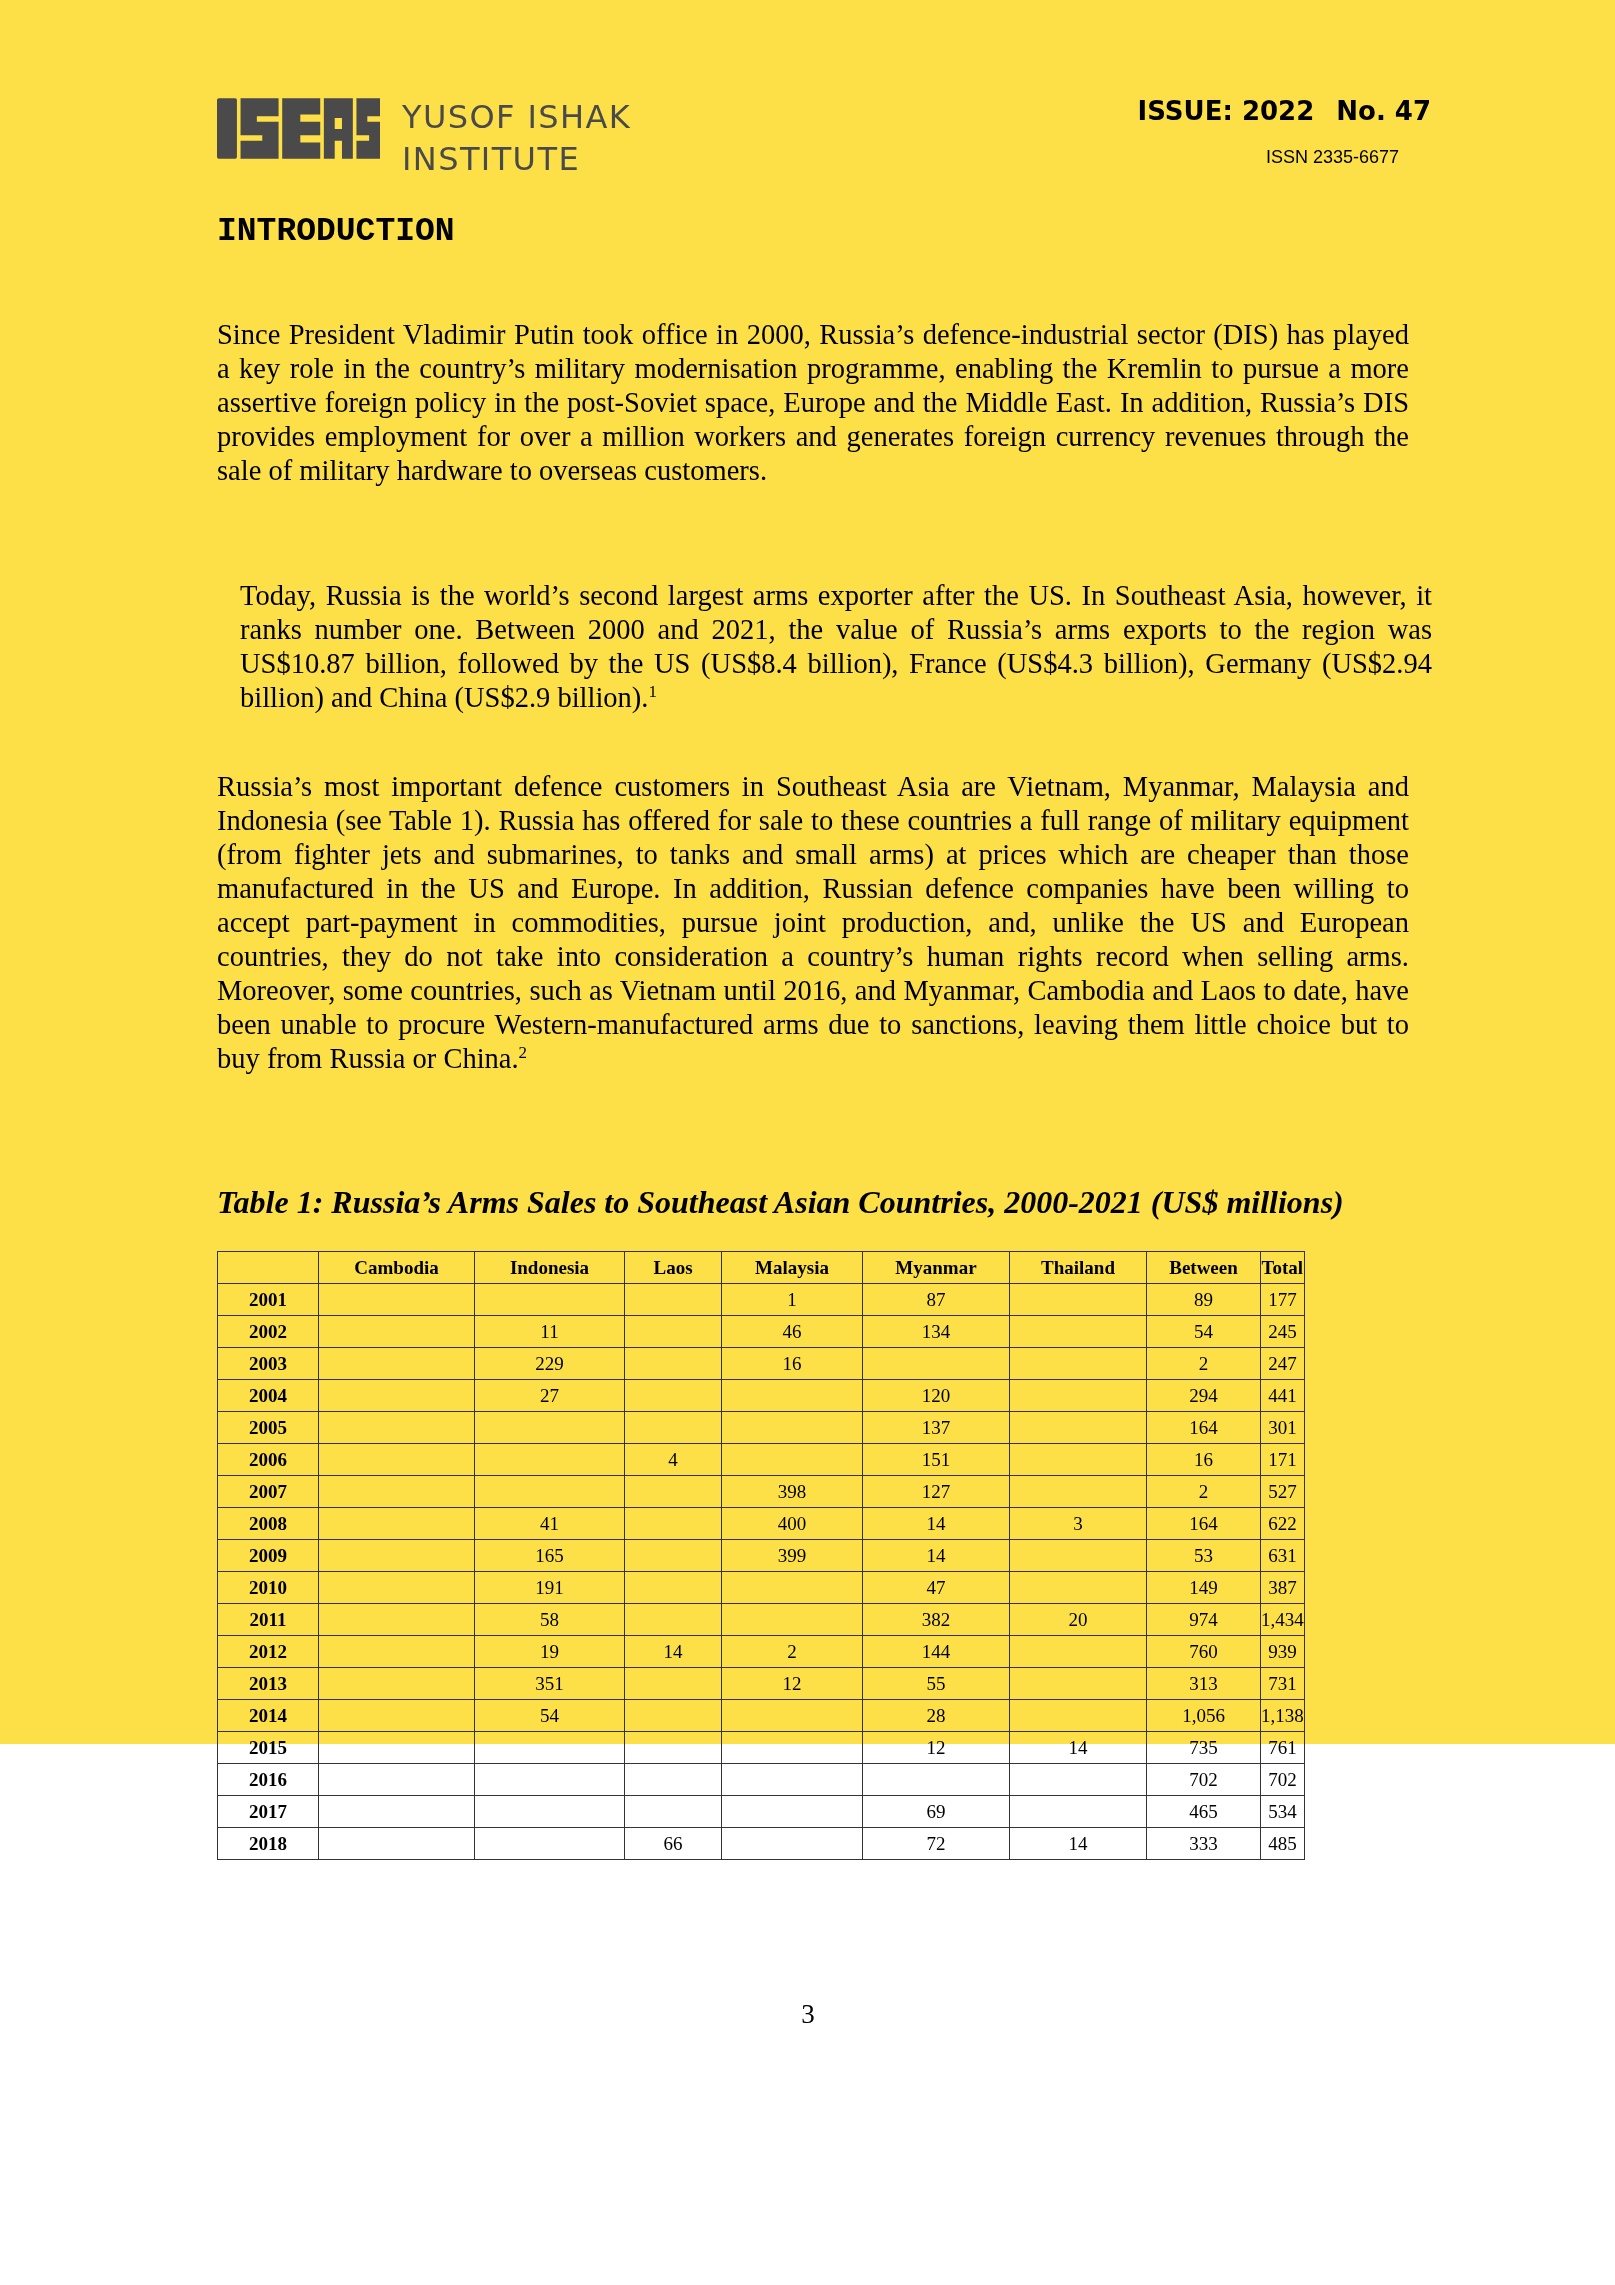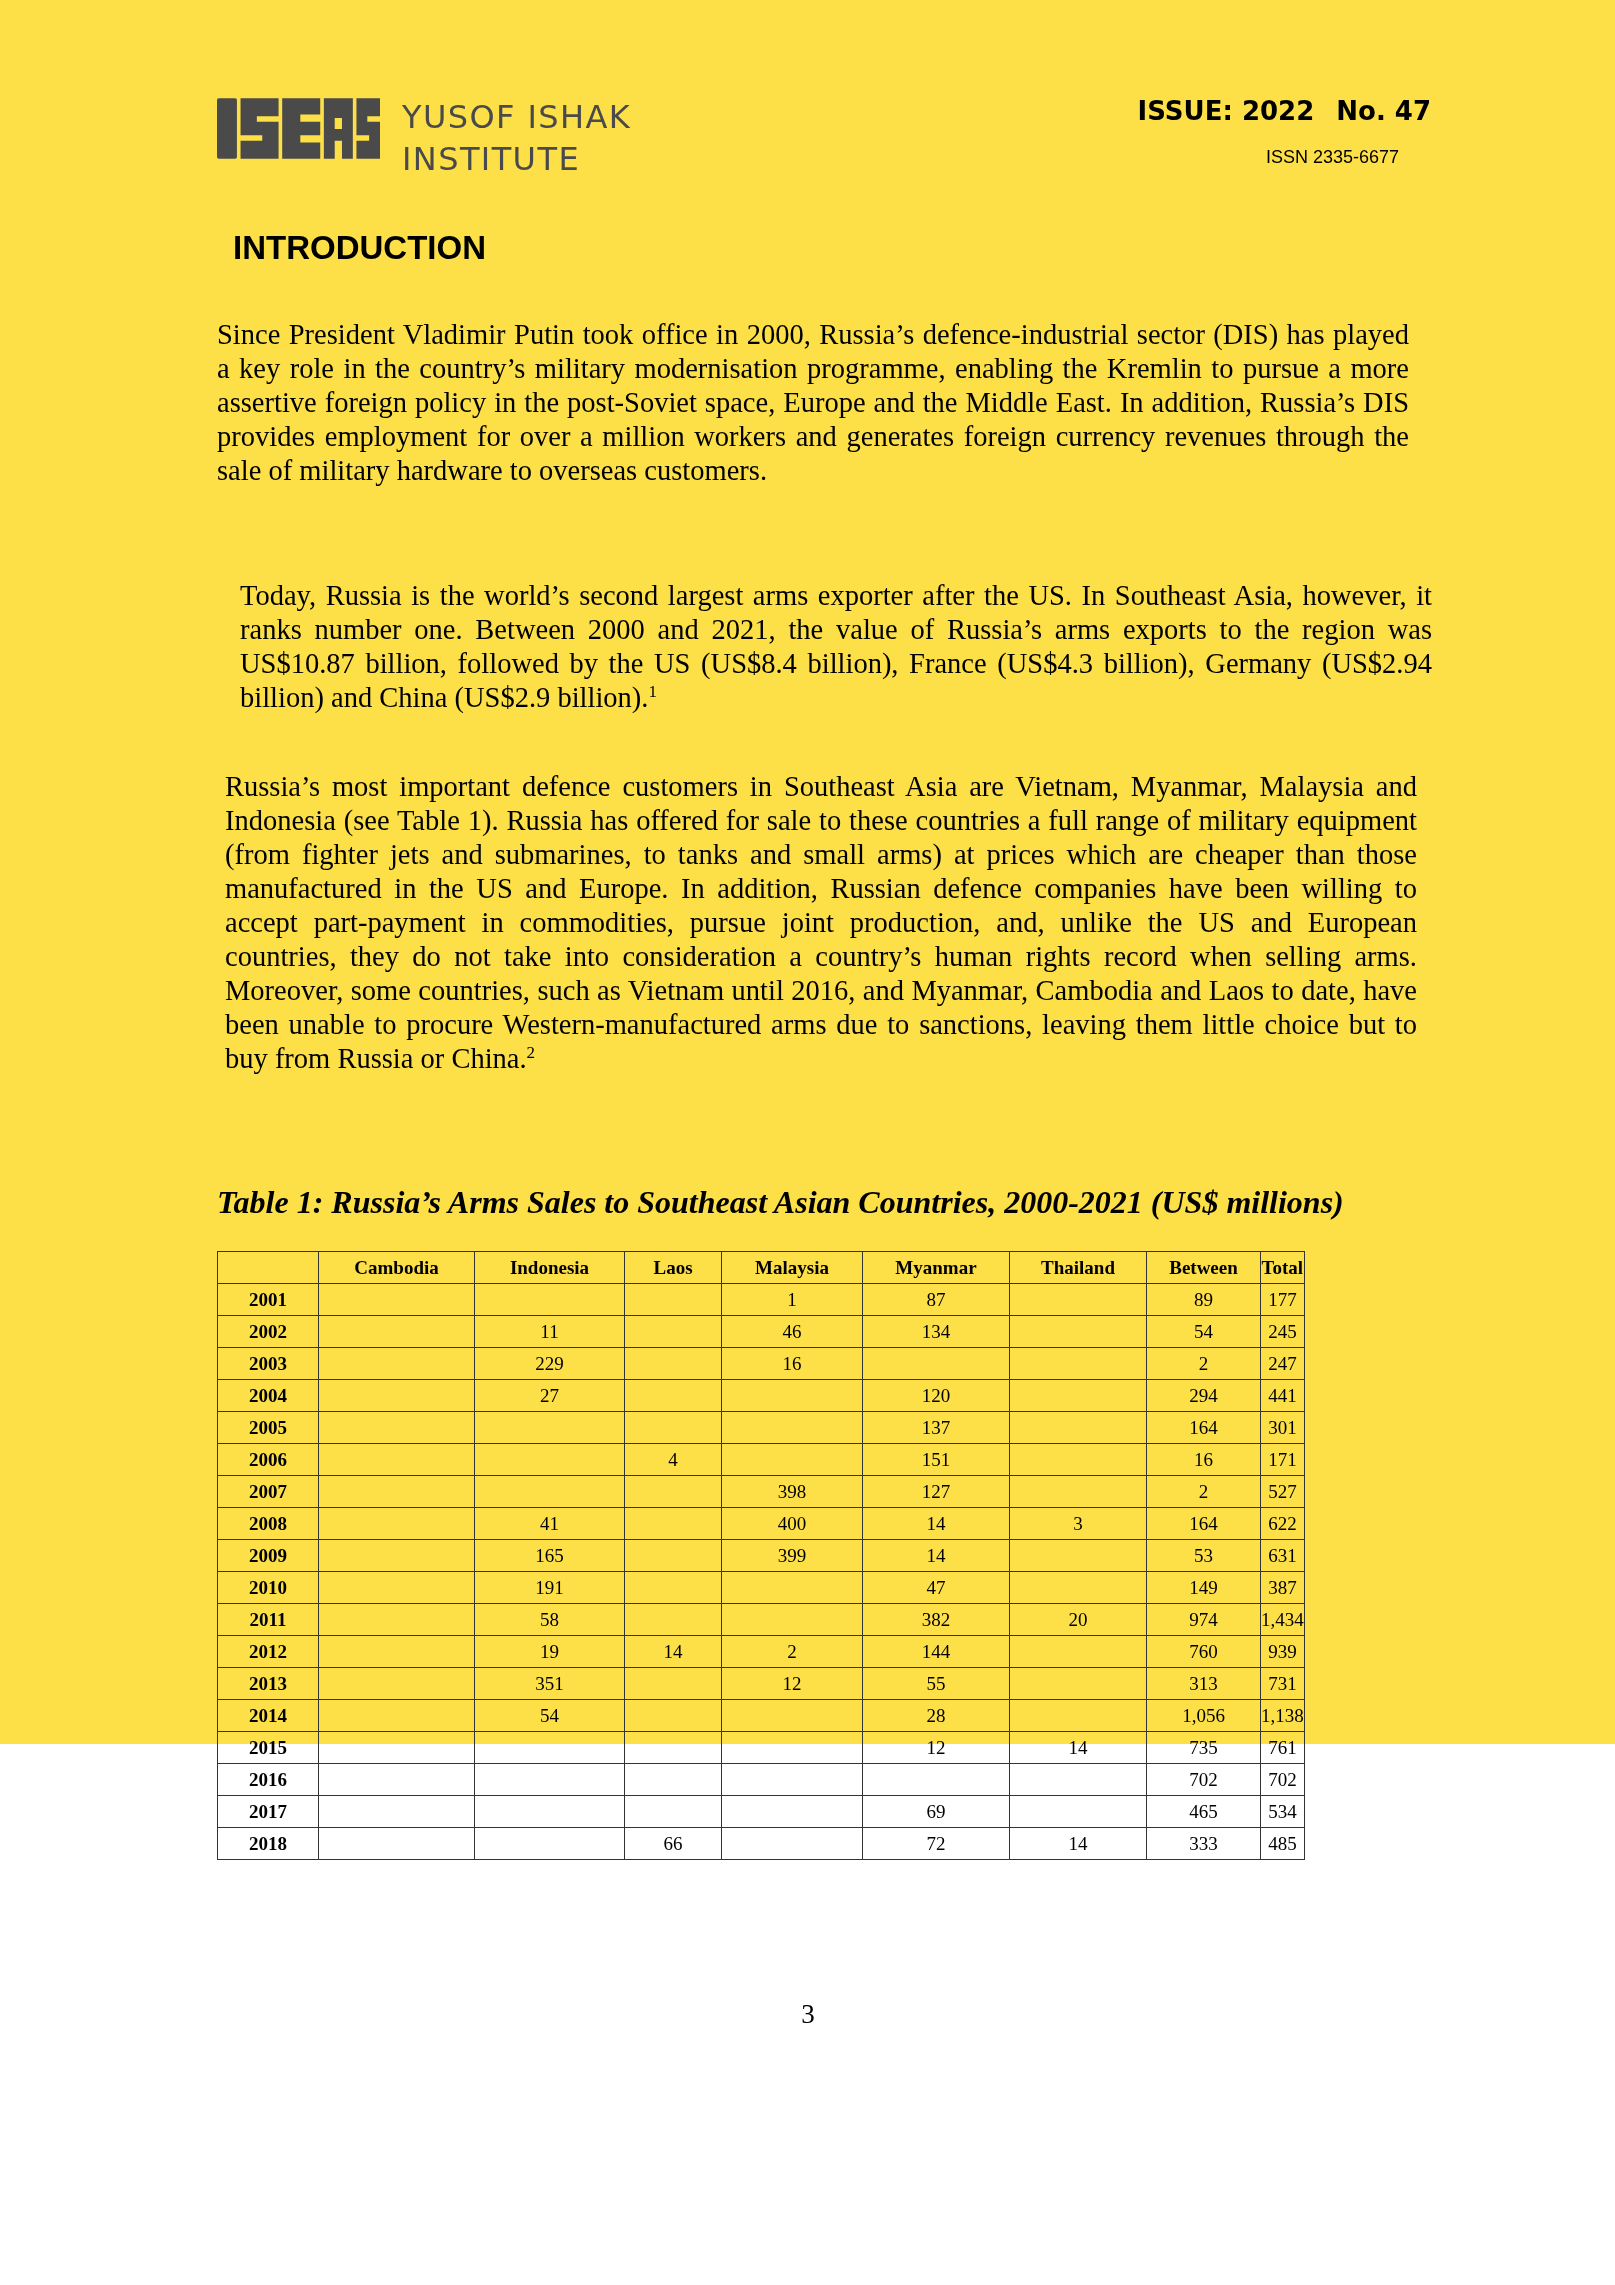"INTRODUCTION" .heading { font-family: Liberation Sans, sans-serif -> Liberation Mono, monospace; margin: 16px -> 0 }
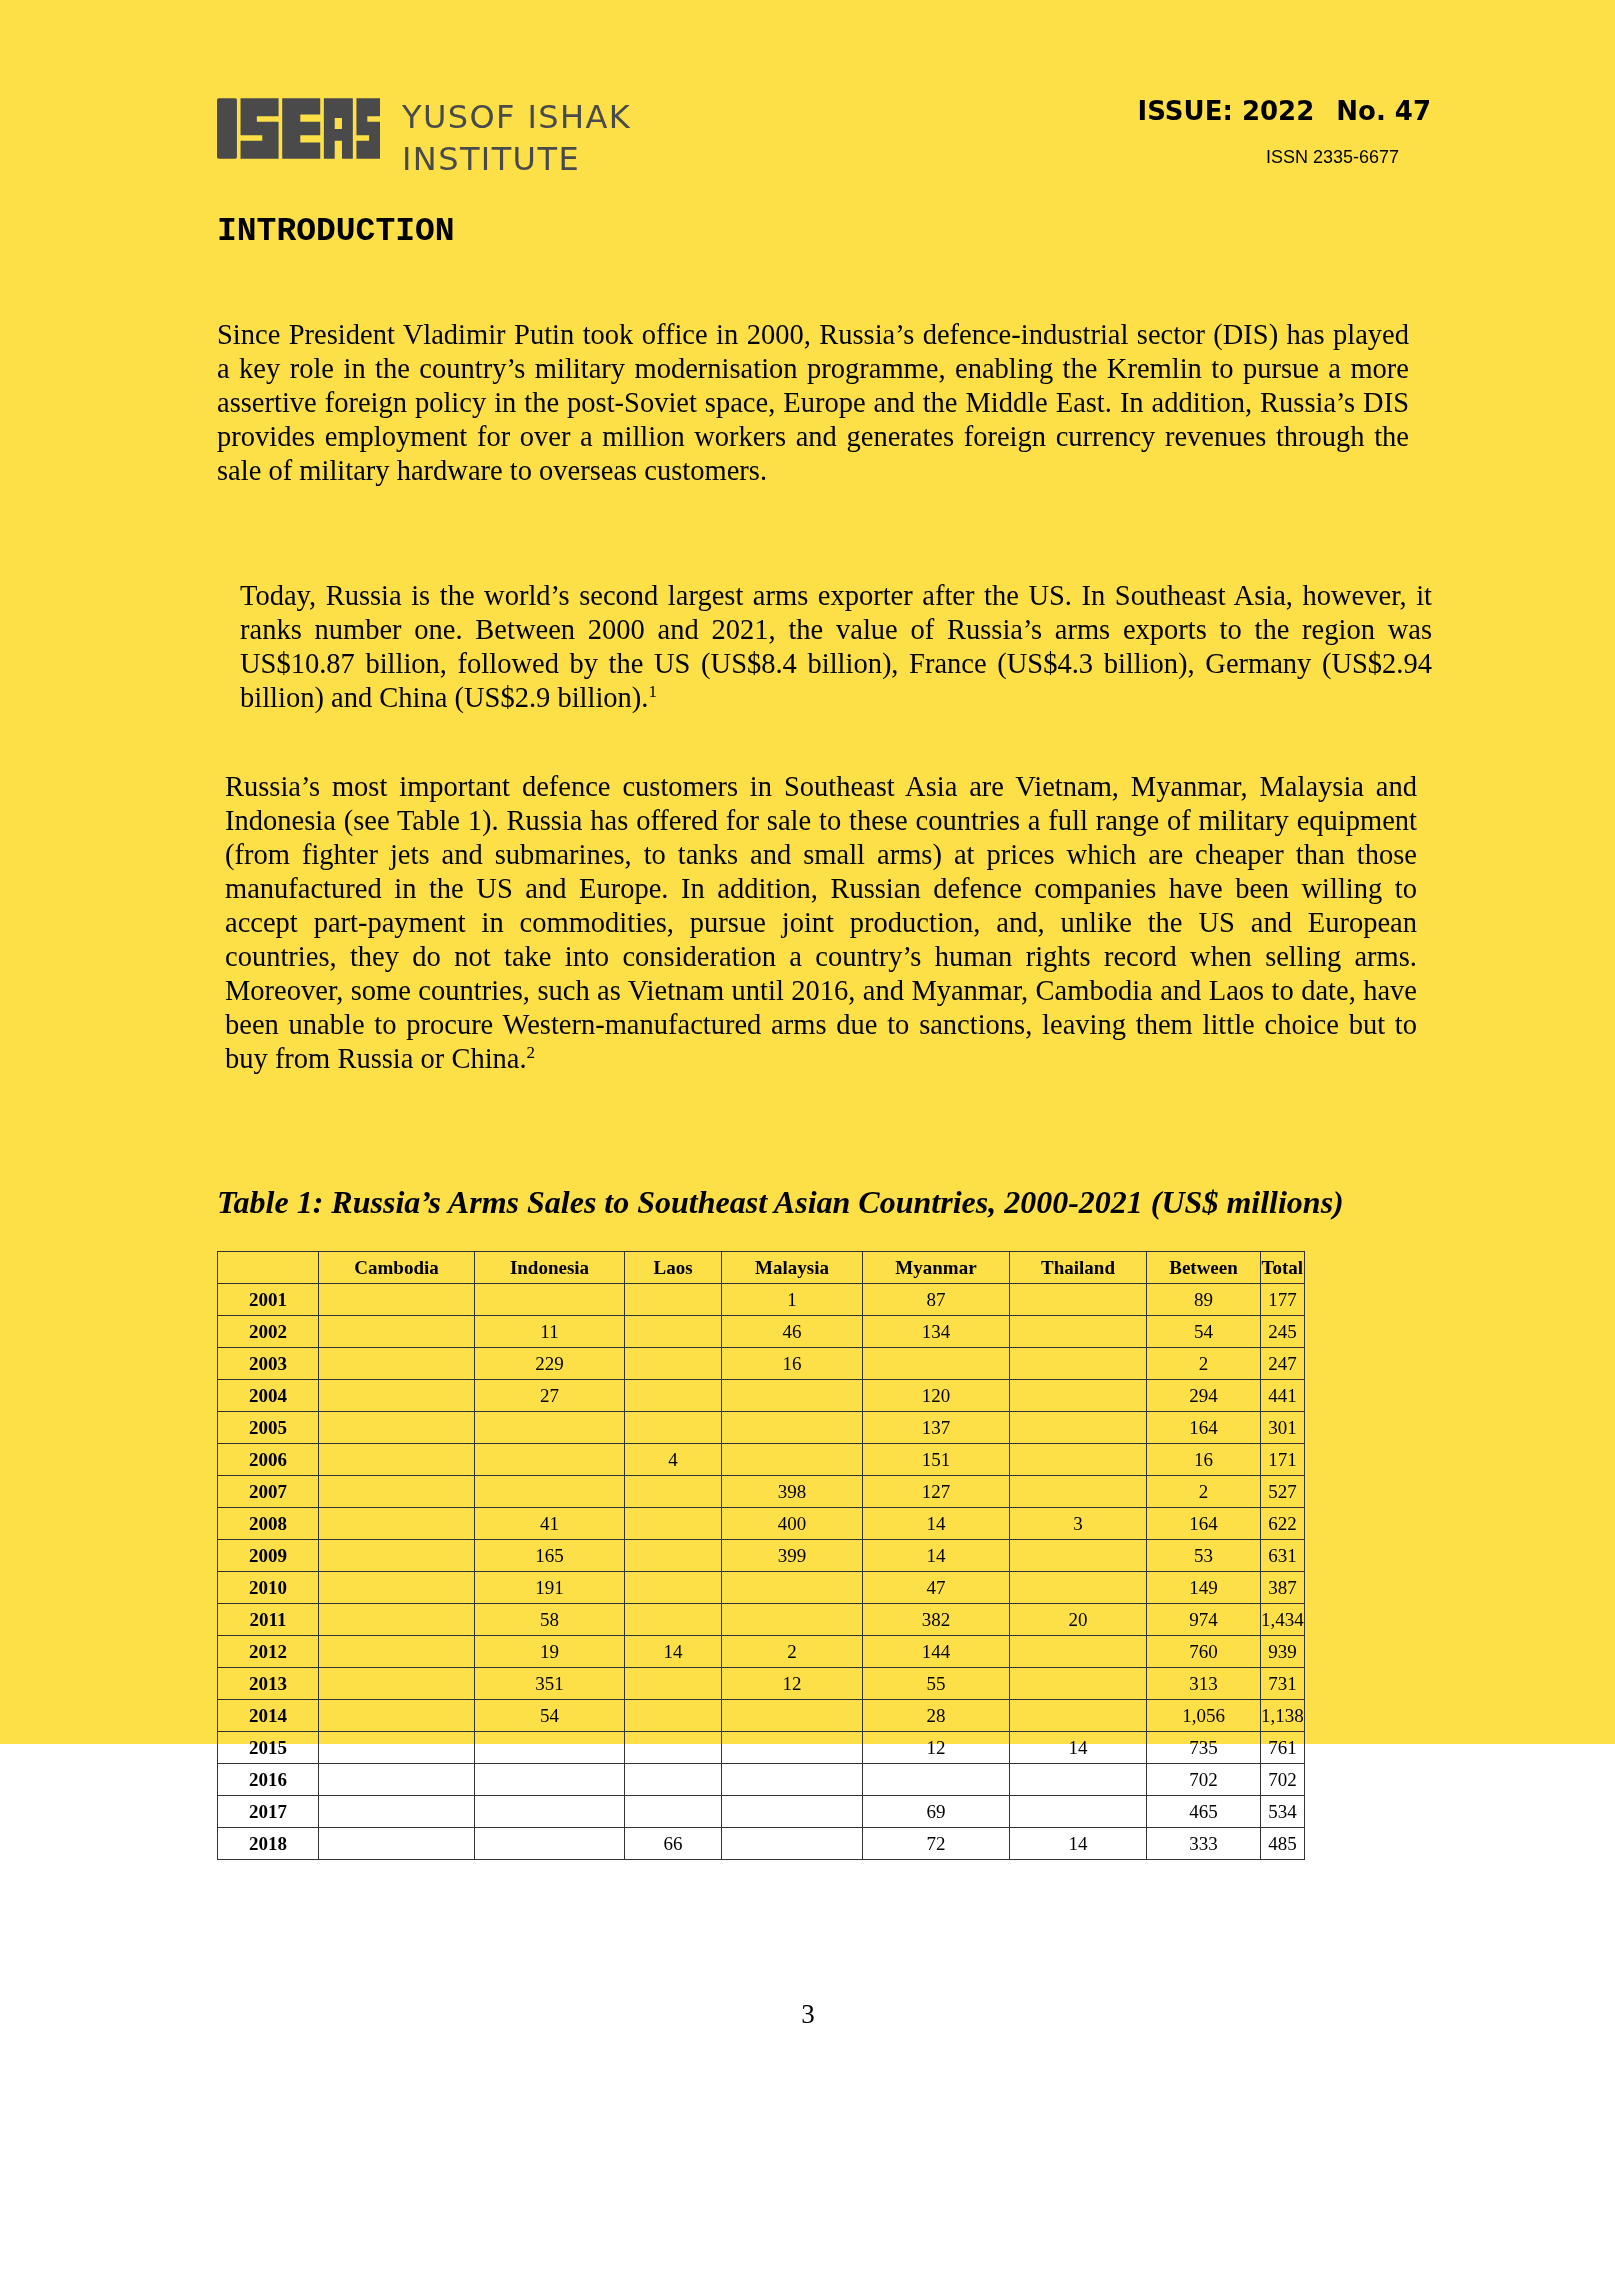"Russia’s most important defence" .p3 { margin-left: 8px -> none }
